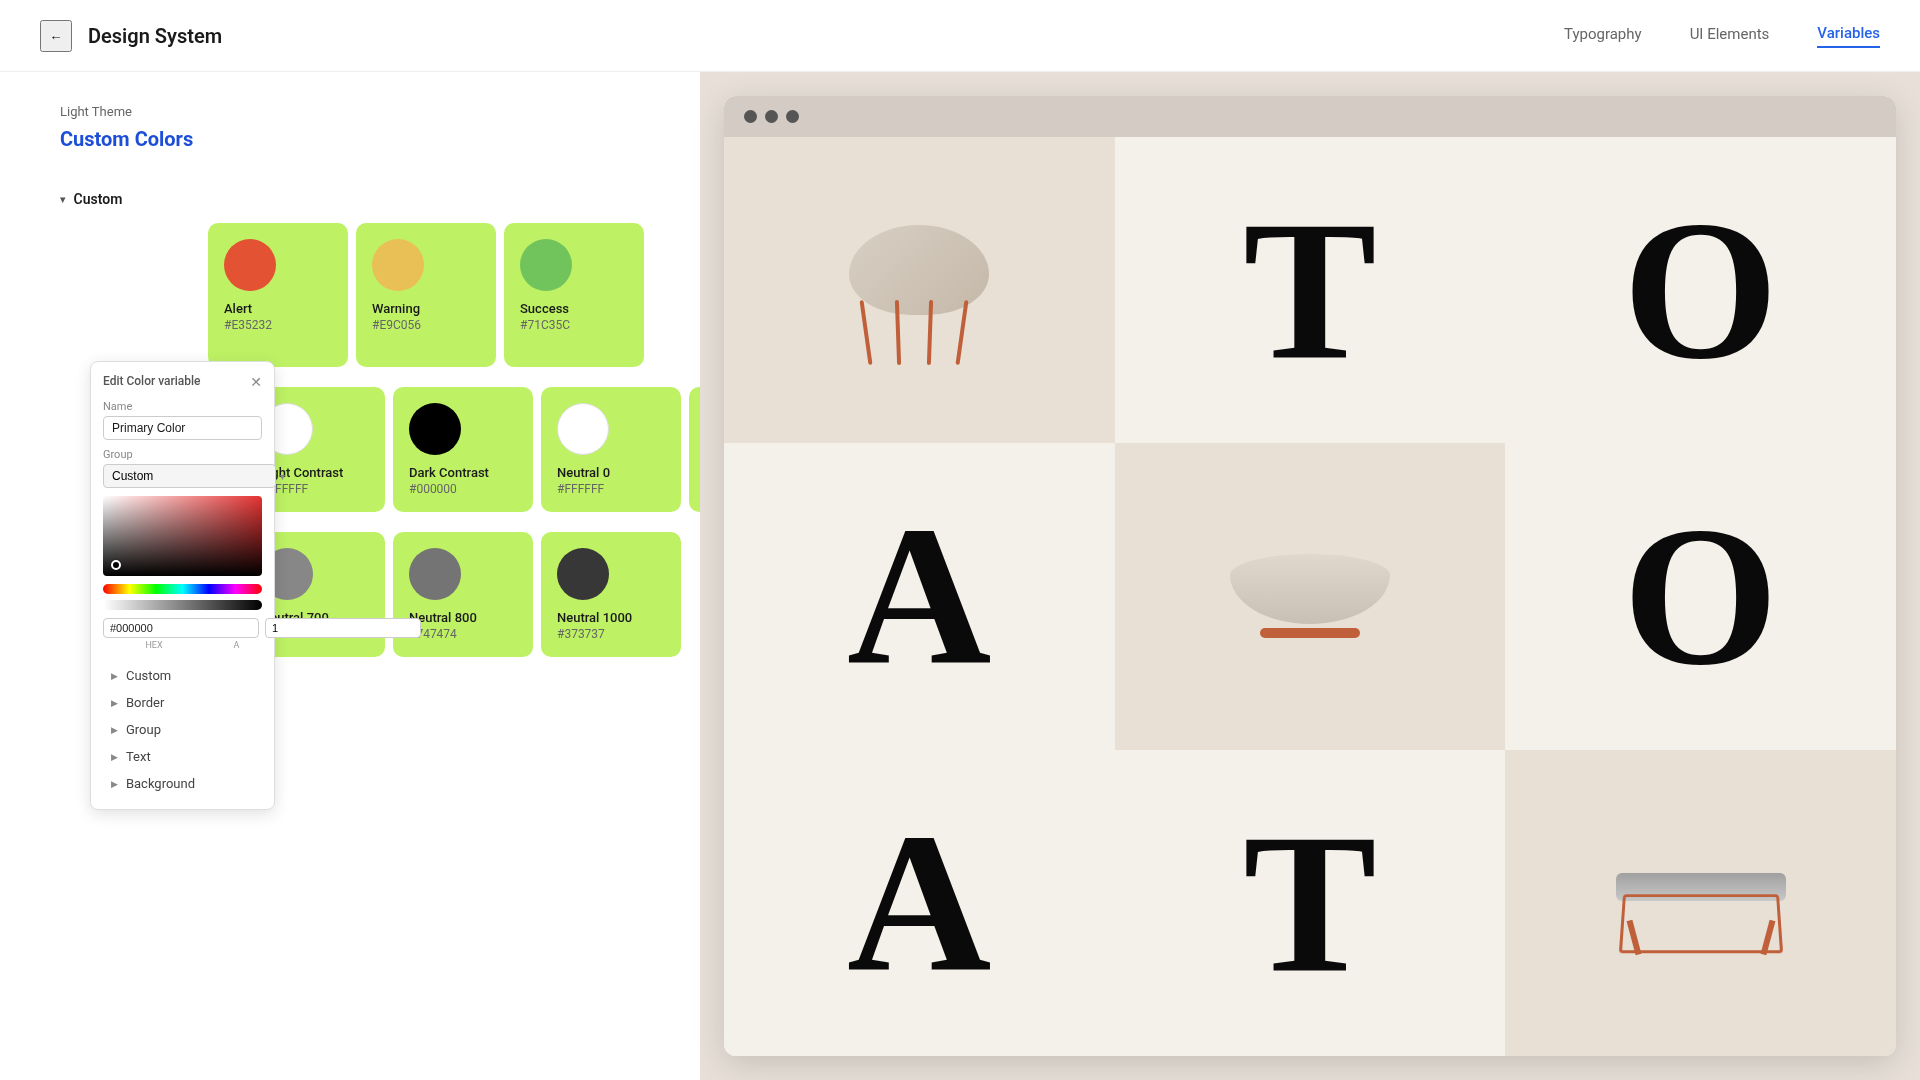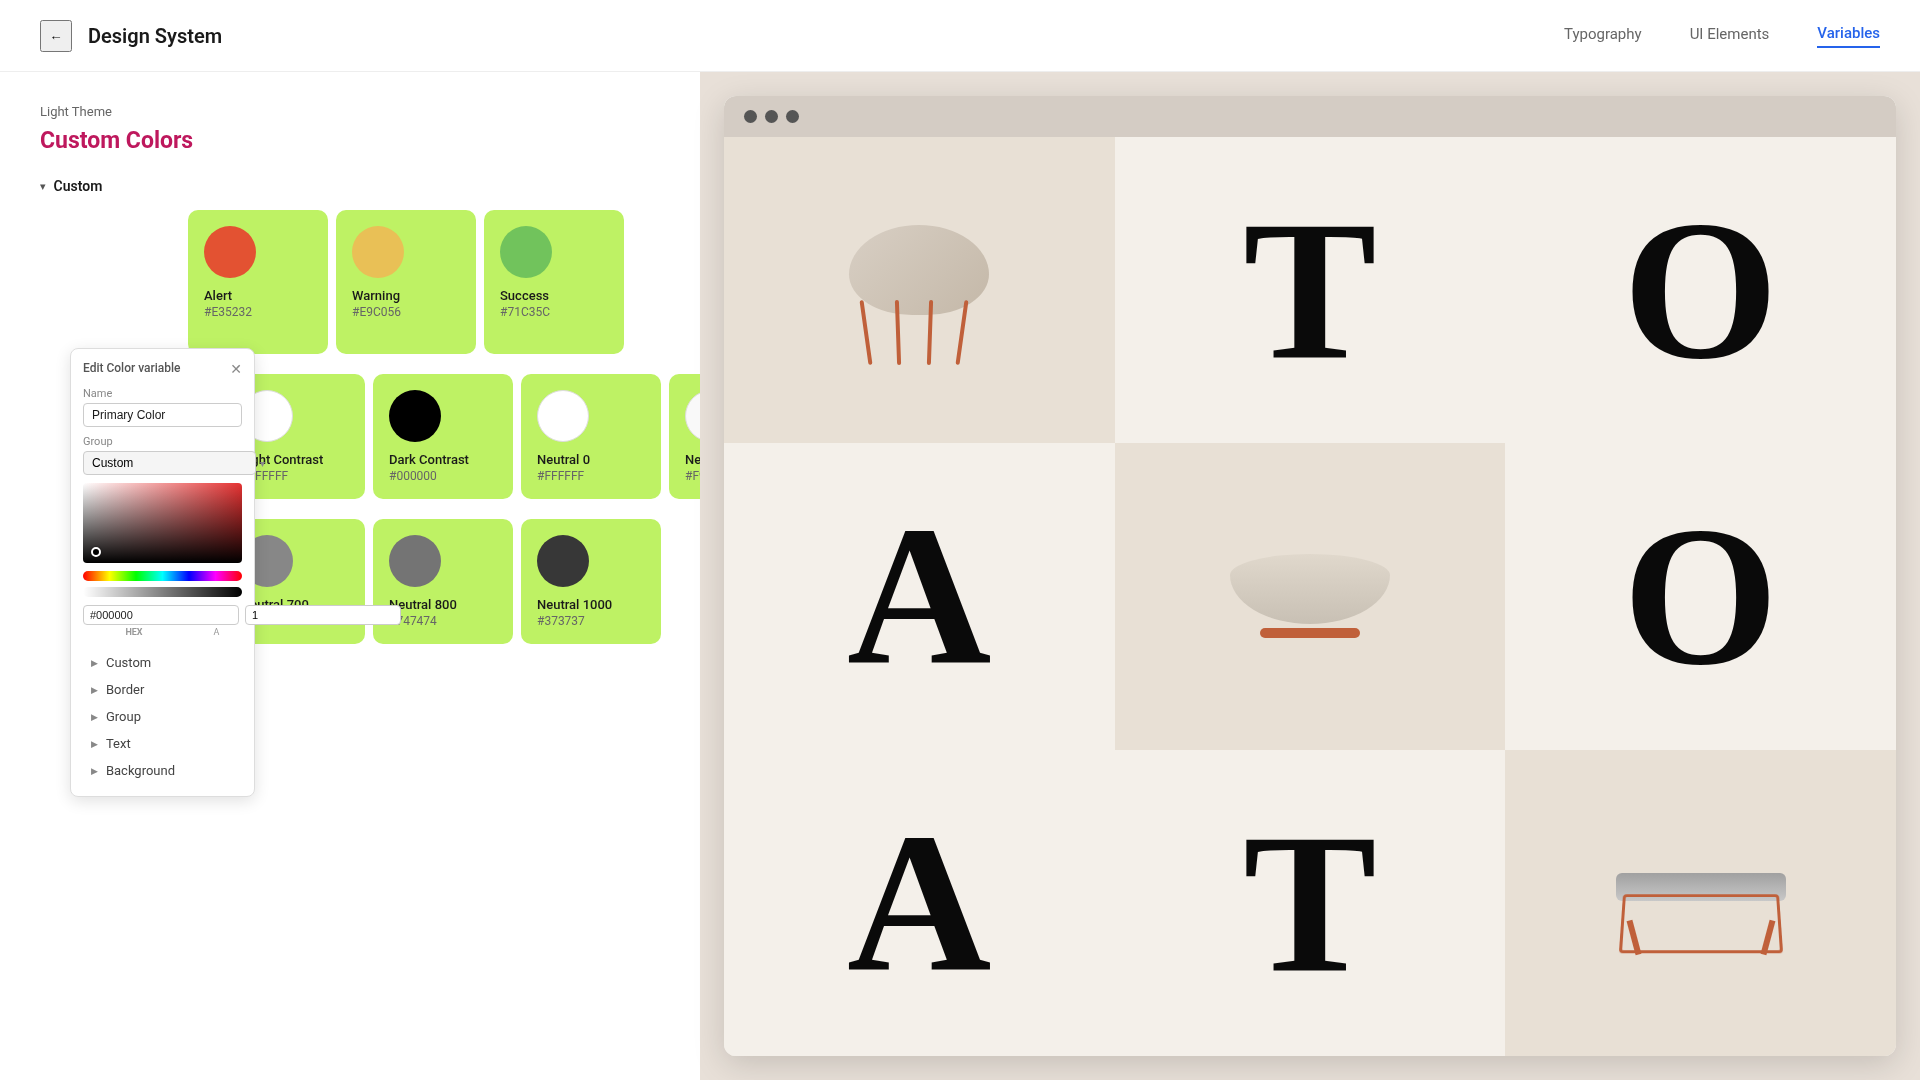"Light Theme" .left-panel { padding: 32px 40px -> 32px 60px }
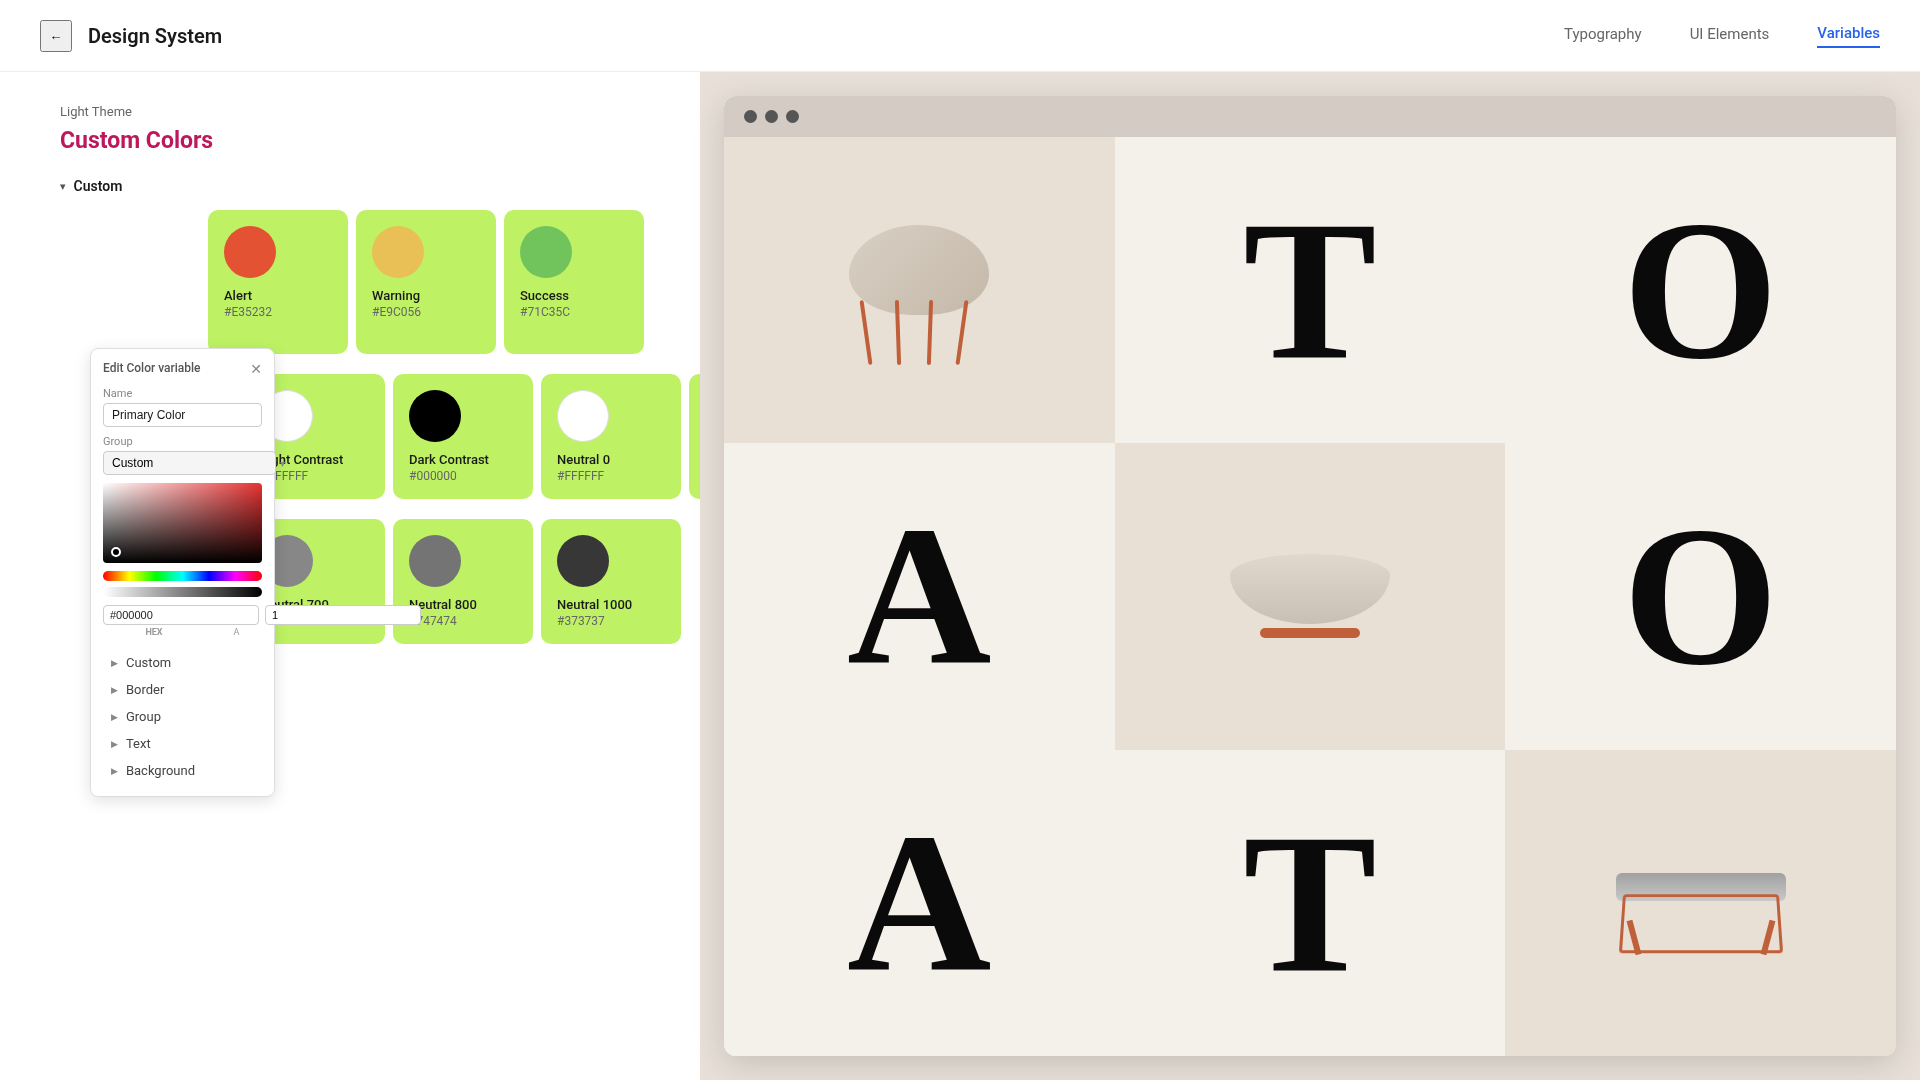"Custom Colors" .section-title { color: #be185d -> #1d4ed8; font-size: 23px -> 20px; margin-bottom: 24px -> 40px }
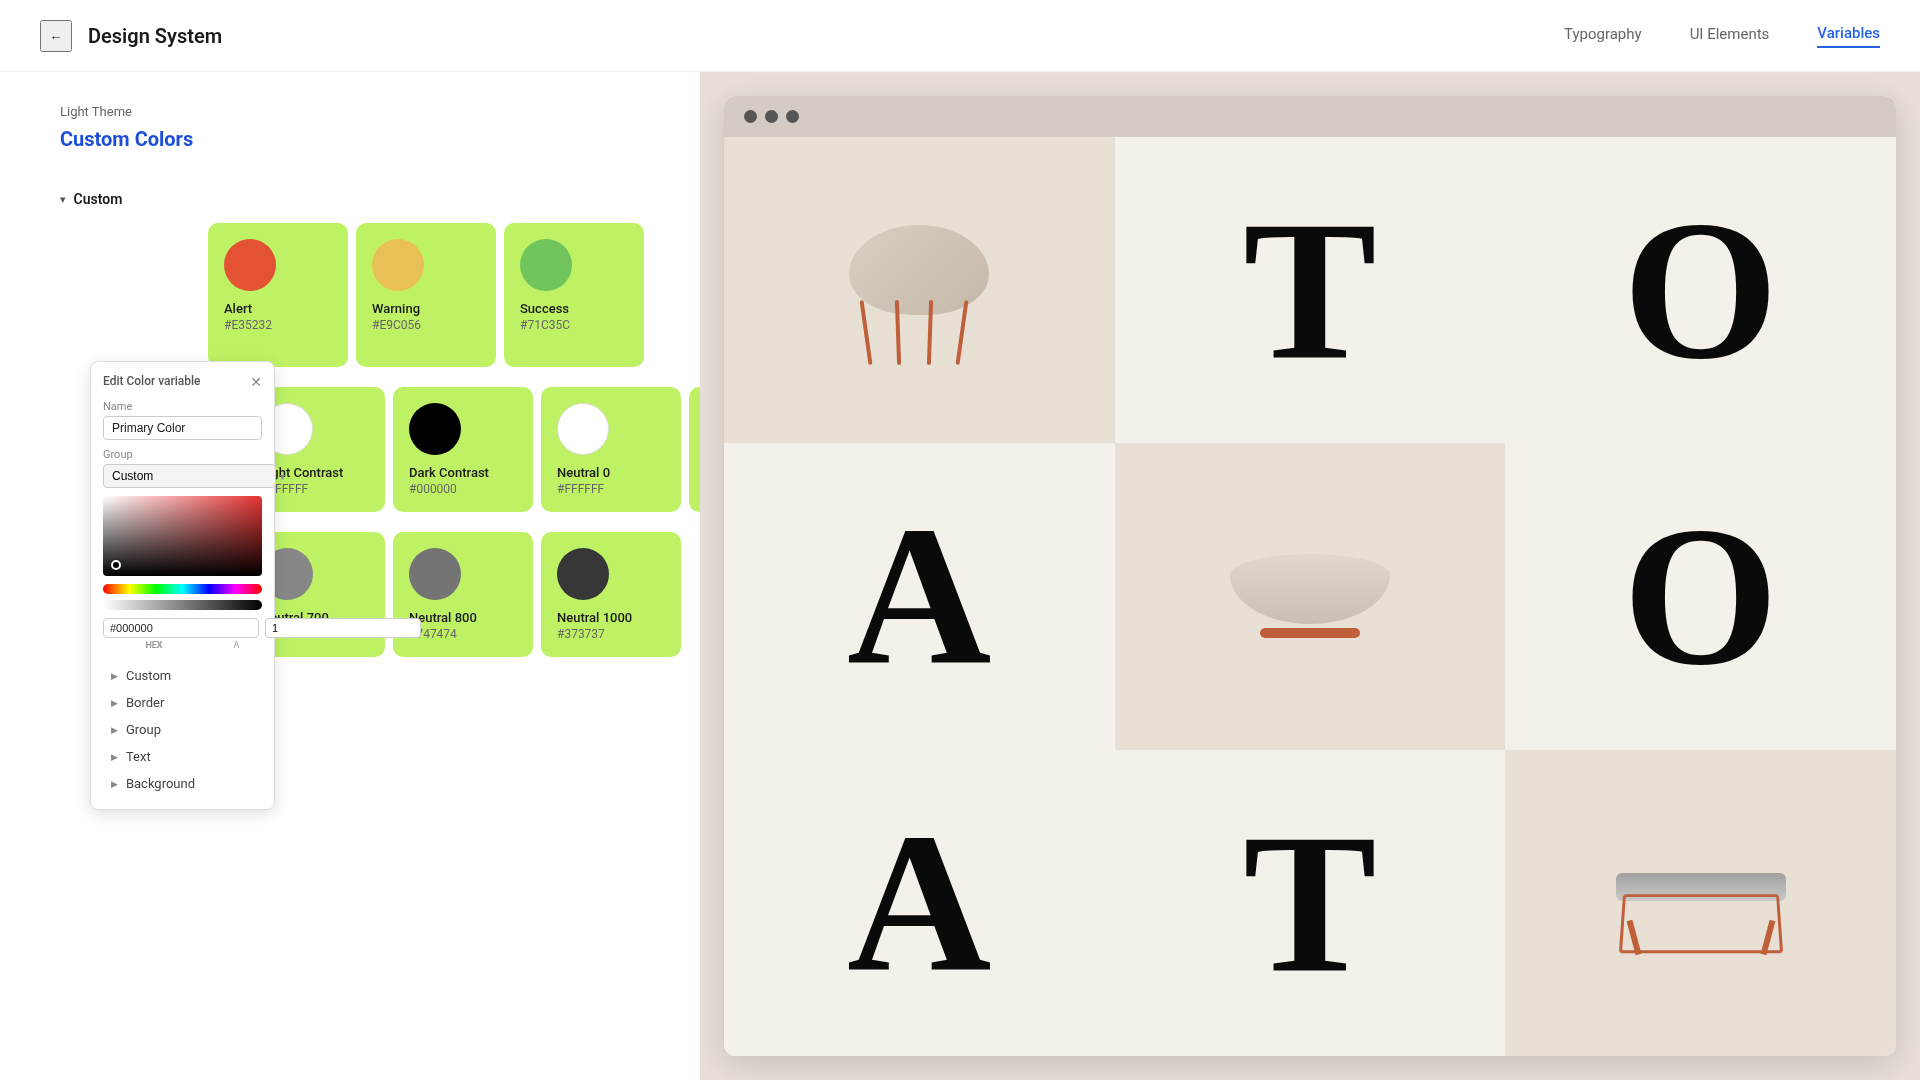"HEX" .hex-label-col { font-weight: bold -> none }
